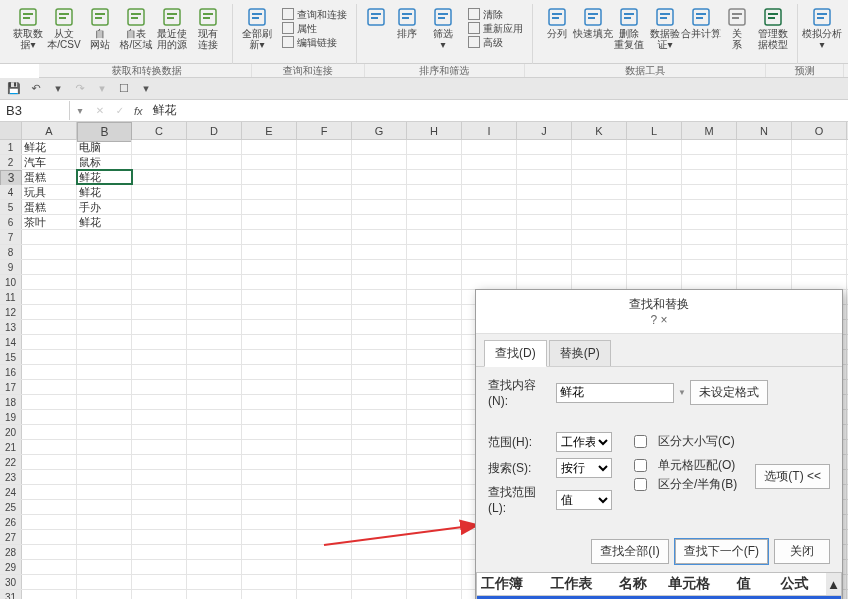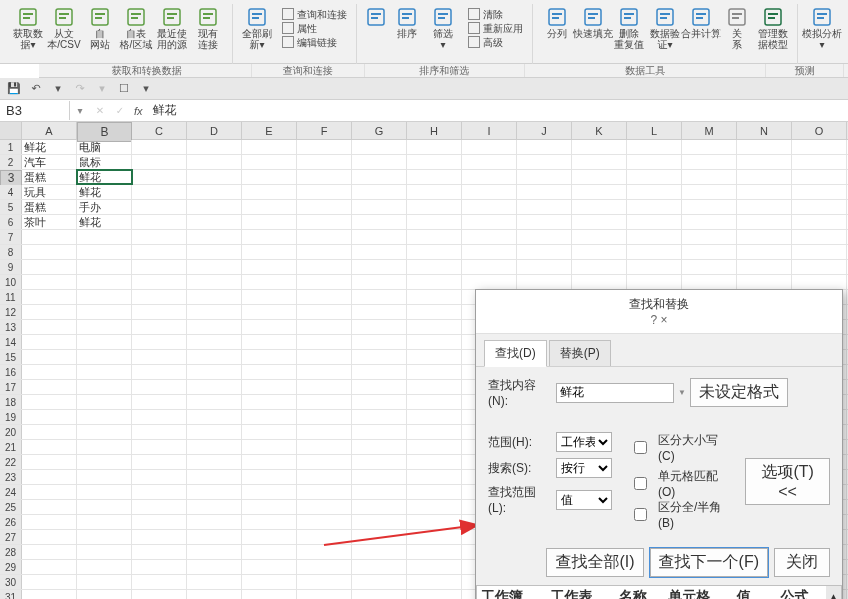"未设定格式" .btn { font-size: 16px -> 12px }
